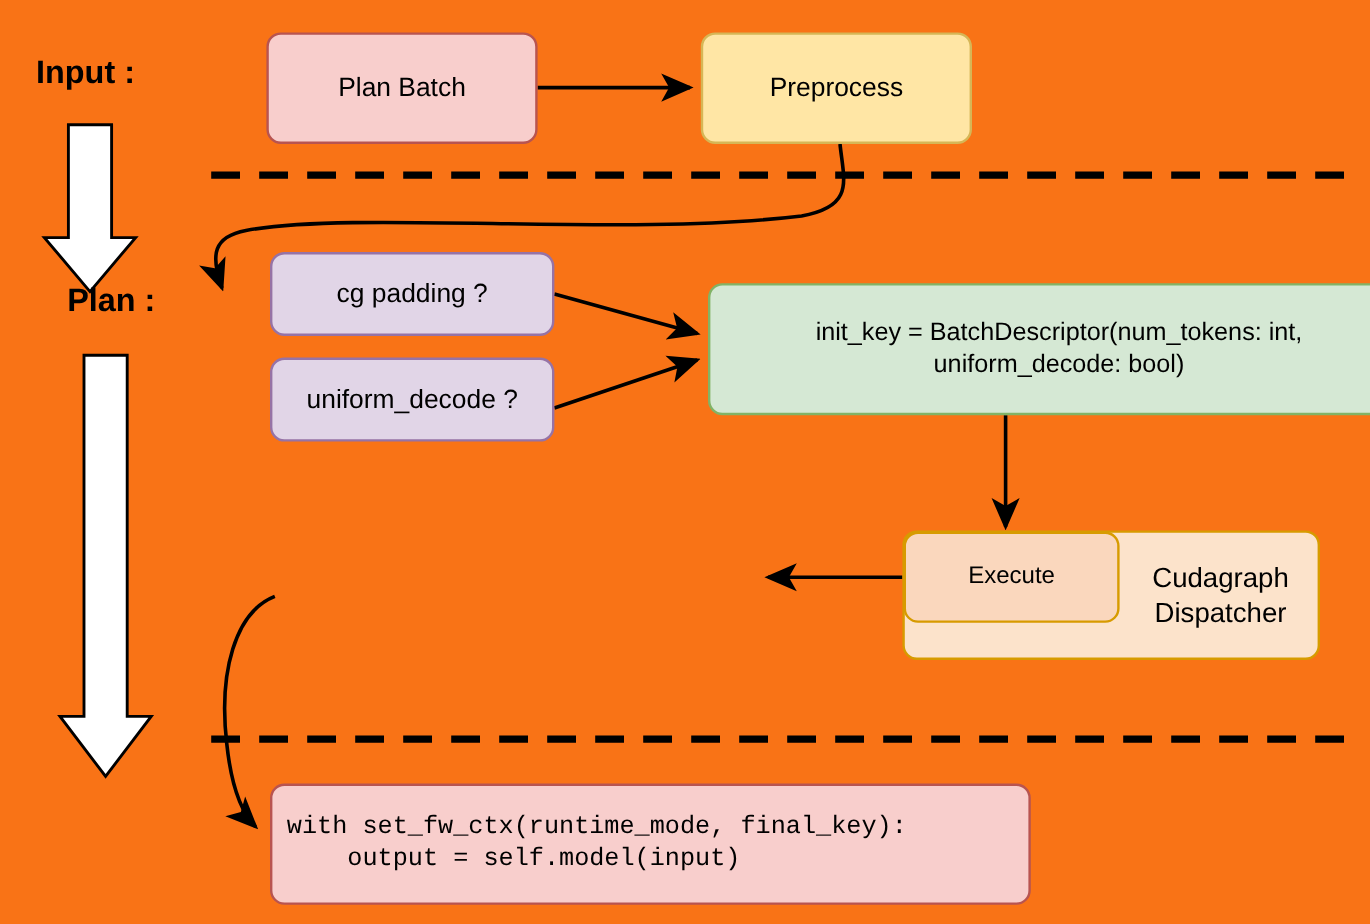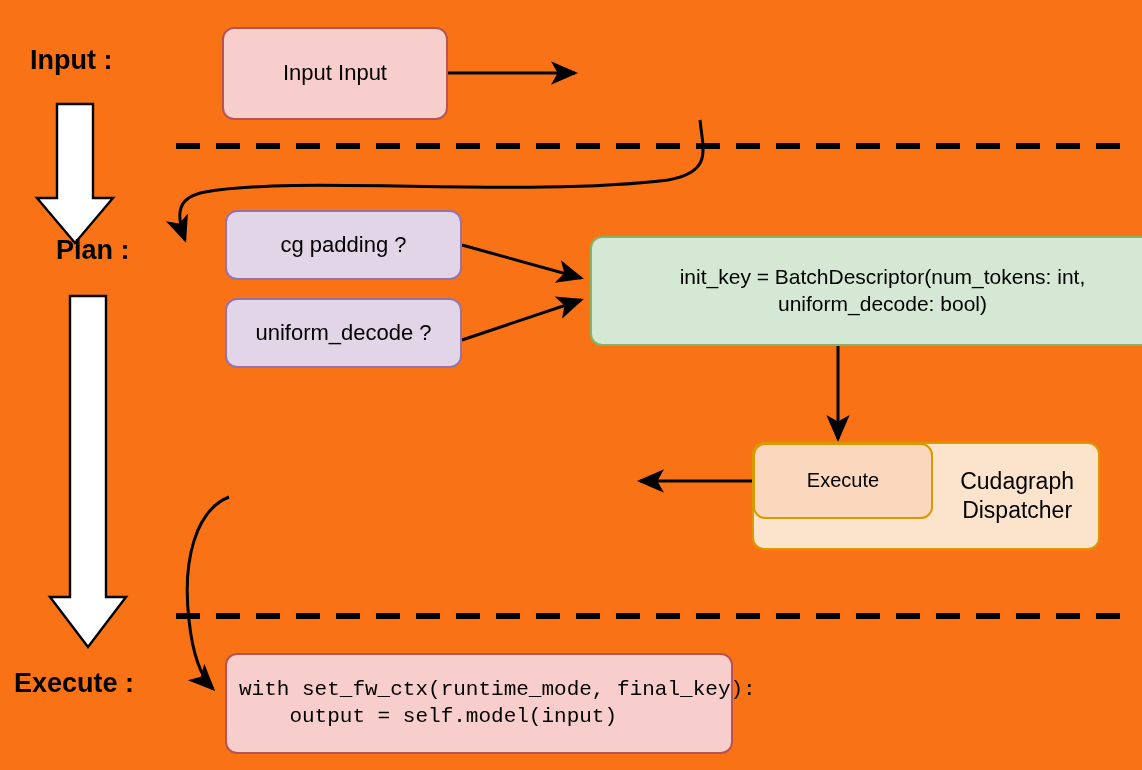"Input Input" div.node { text: Input Input -> Plan Batch }
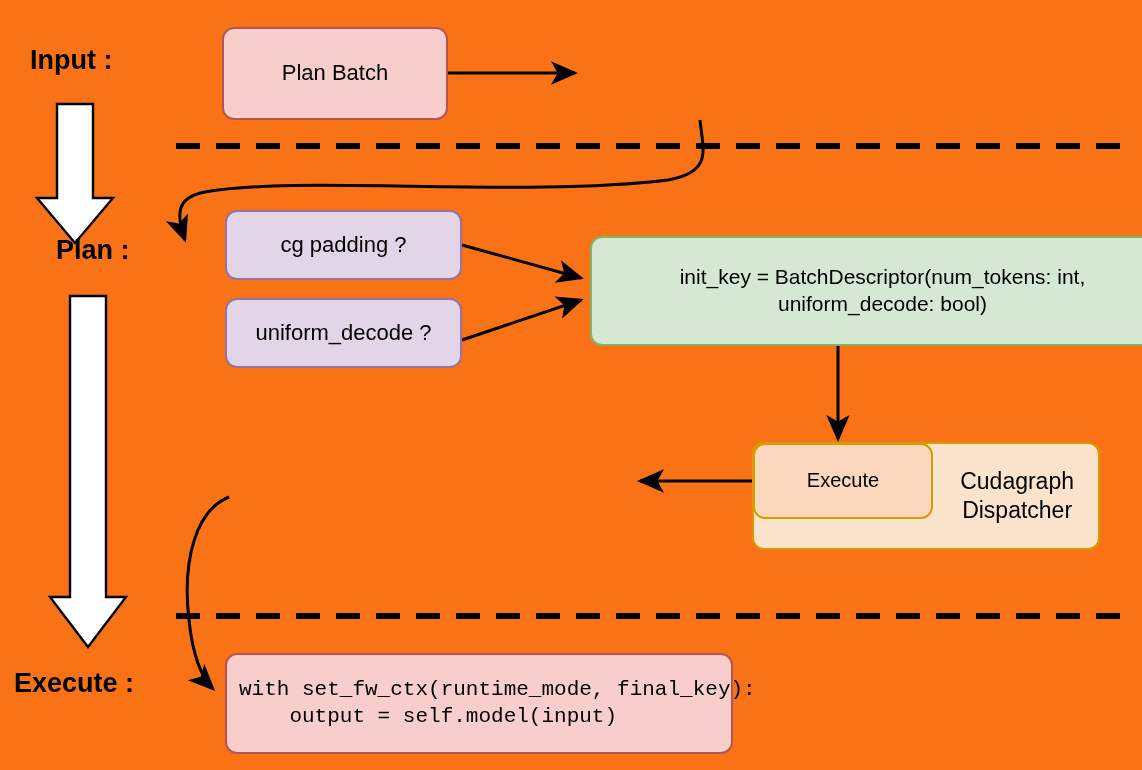"Preprocess" div.node { html: none -> <div>Preprocess</div> }
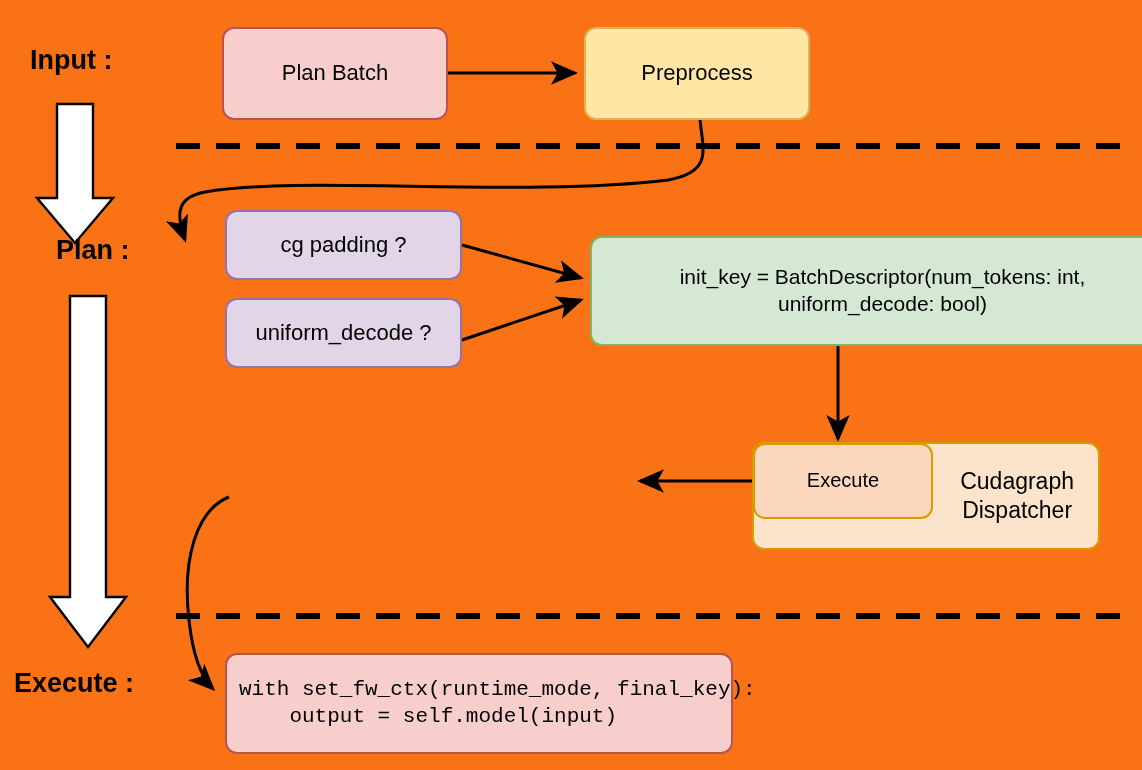"Execute :" div.stage-label { html: <div>Execute :</div> -> none }
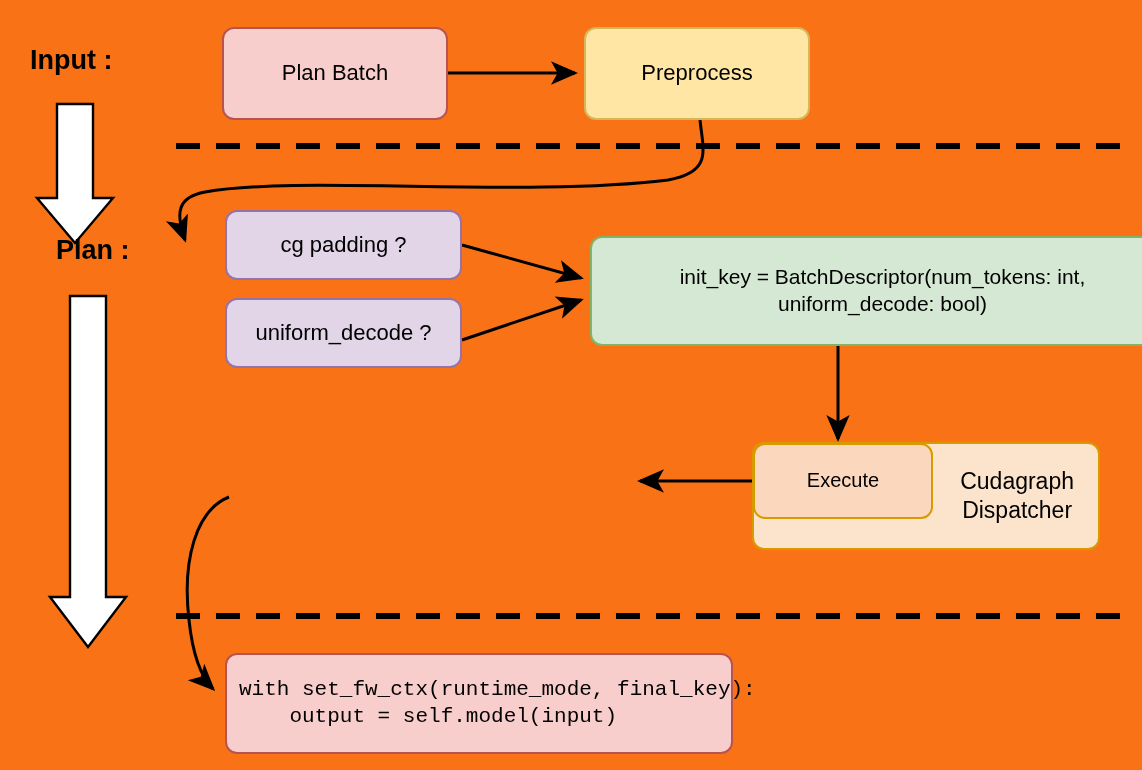"with set_fw_ctx(runtime_mode," #node-exec-code { width: 508px -> 634px }
